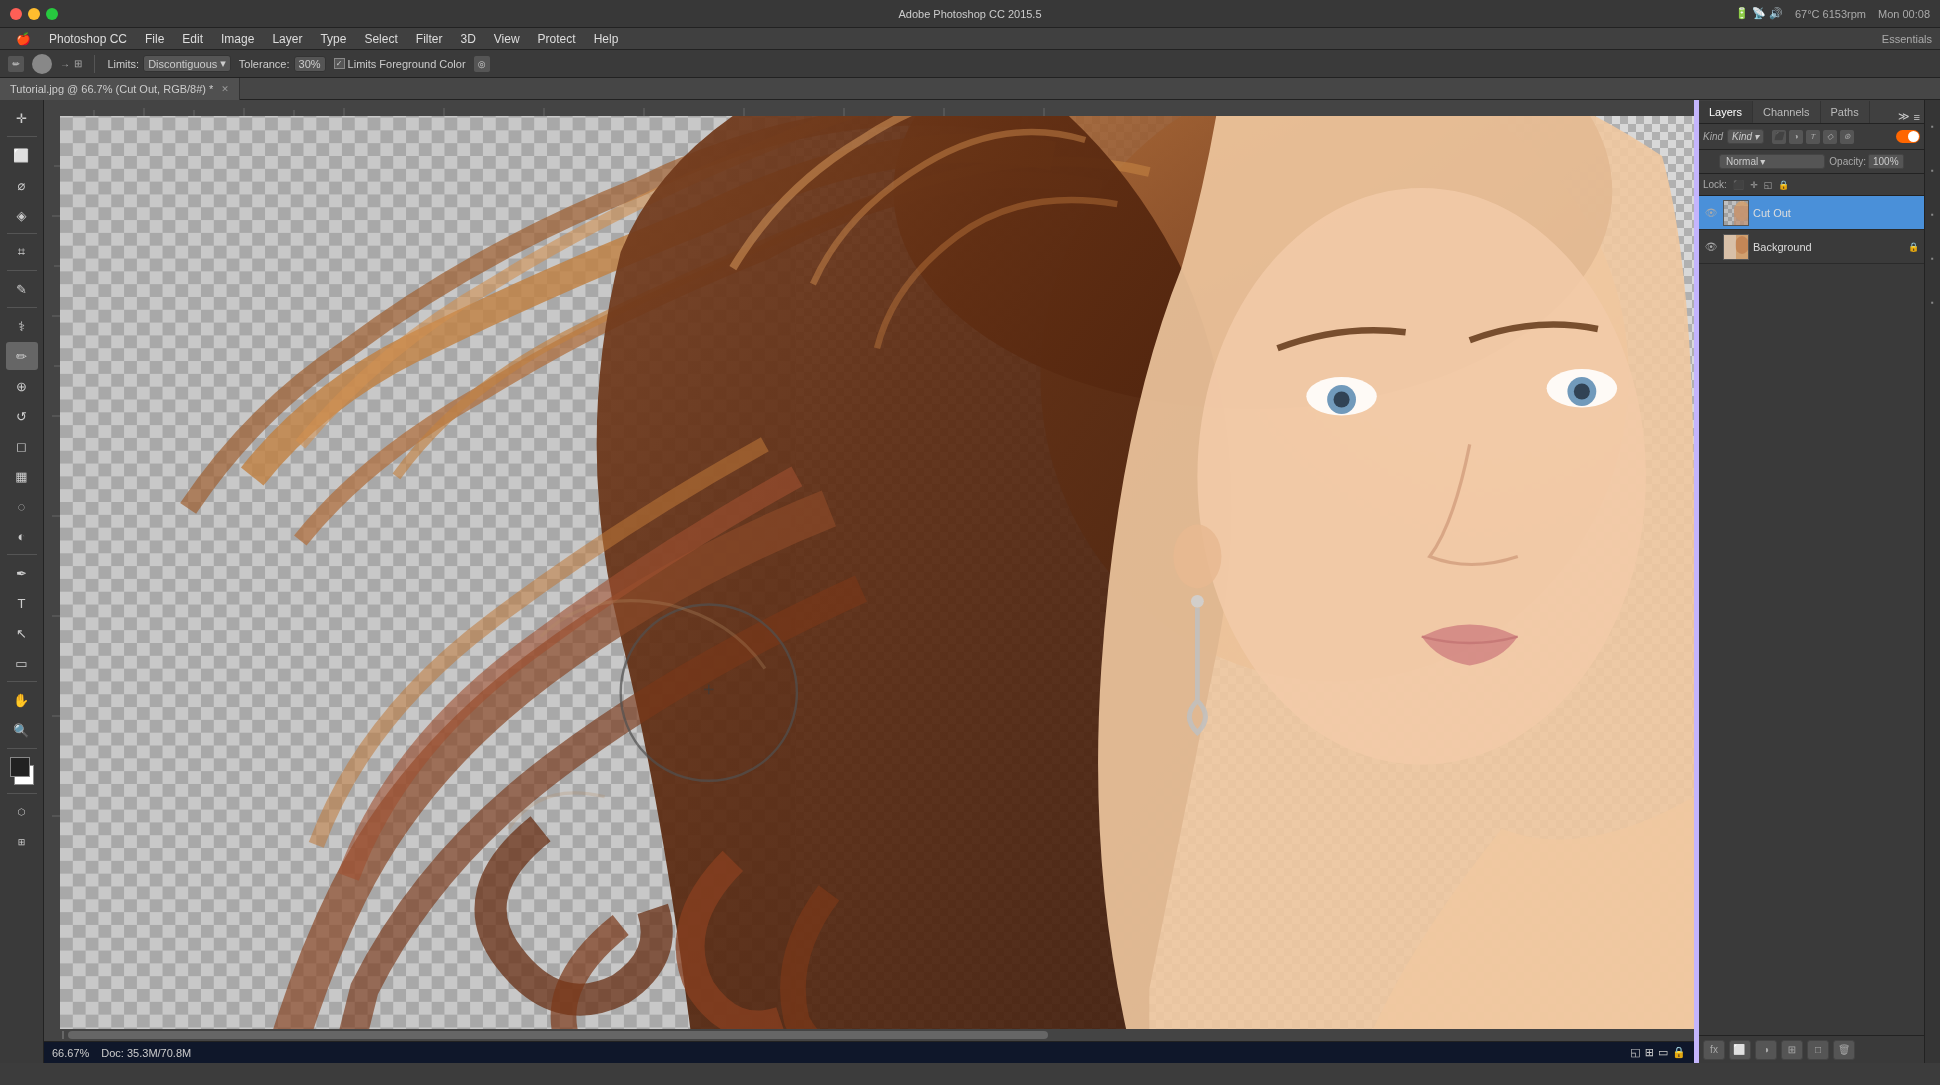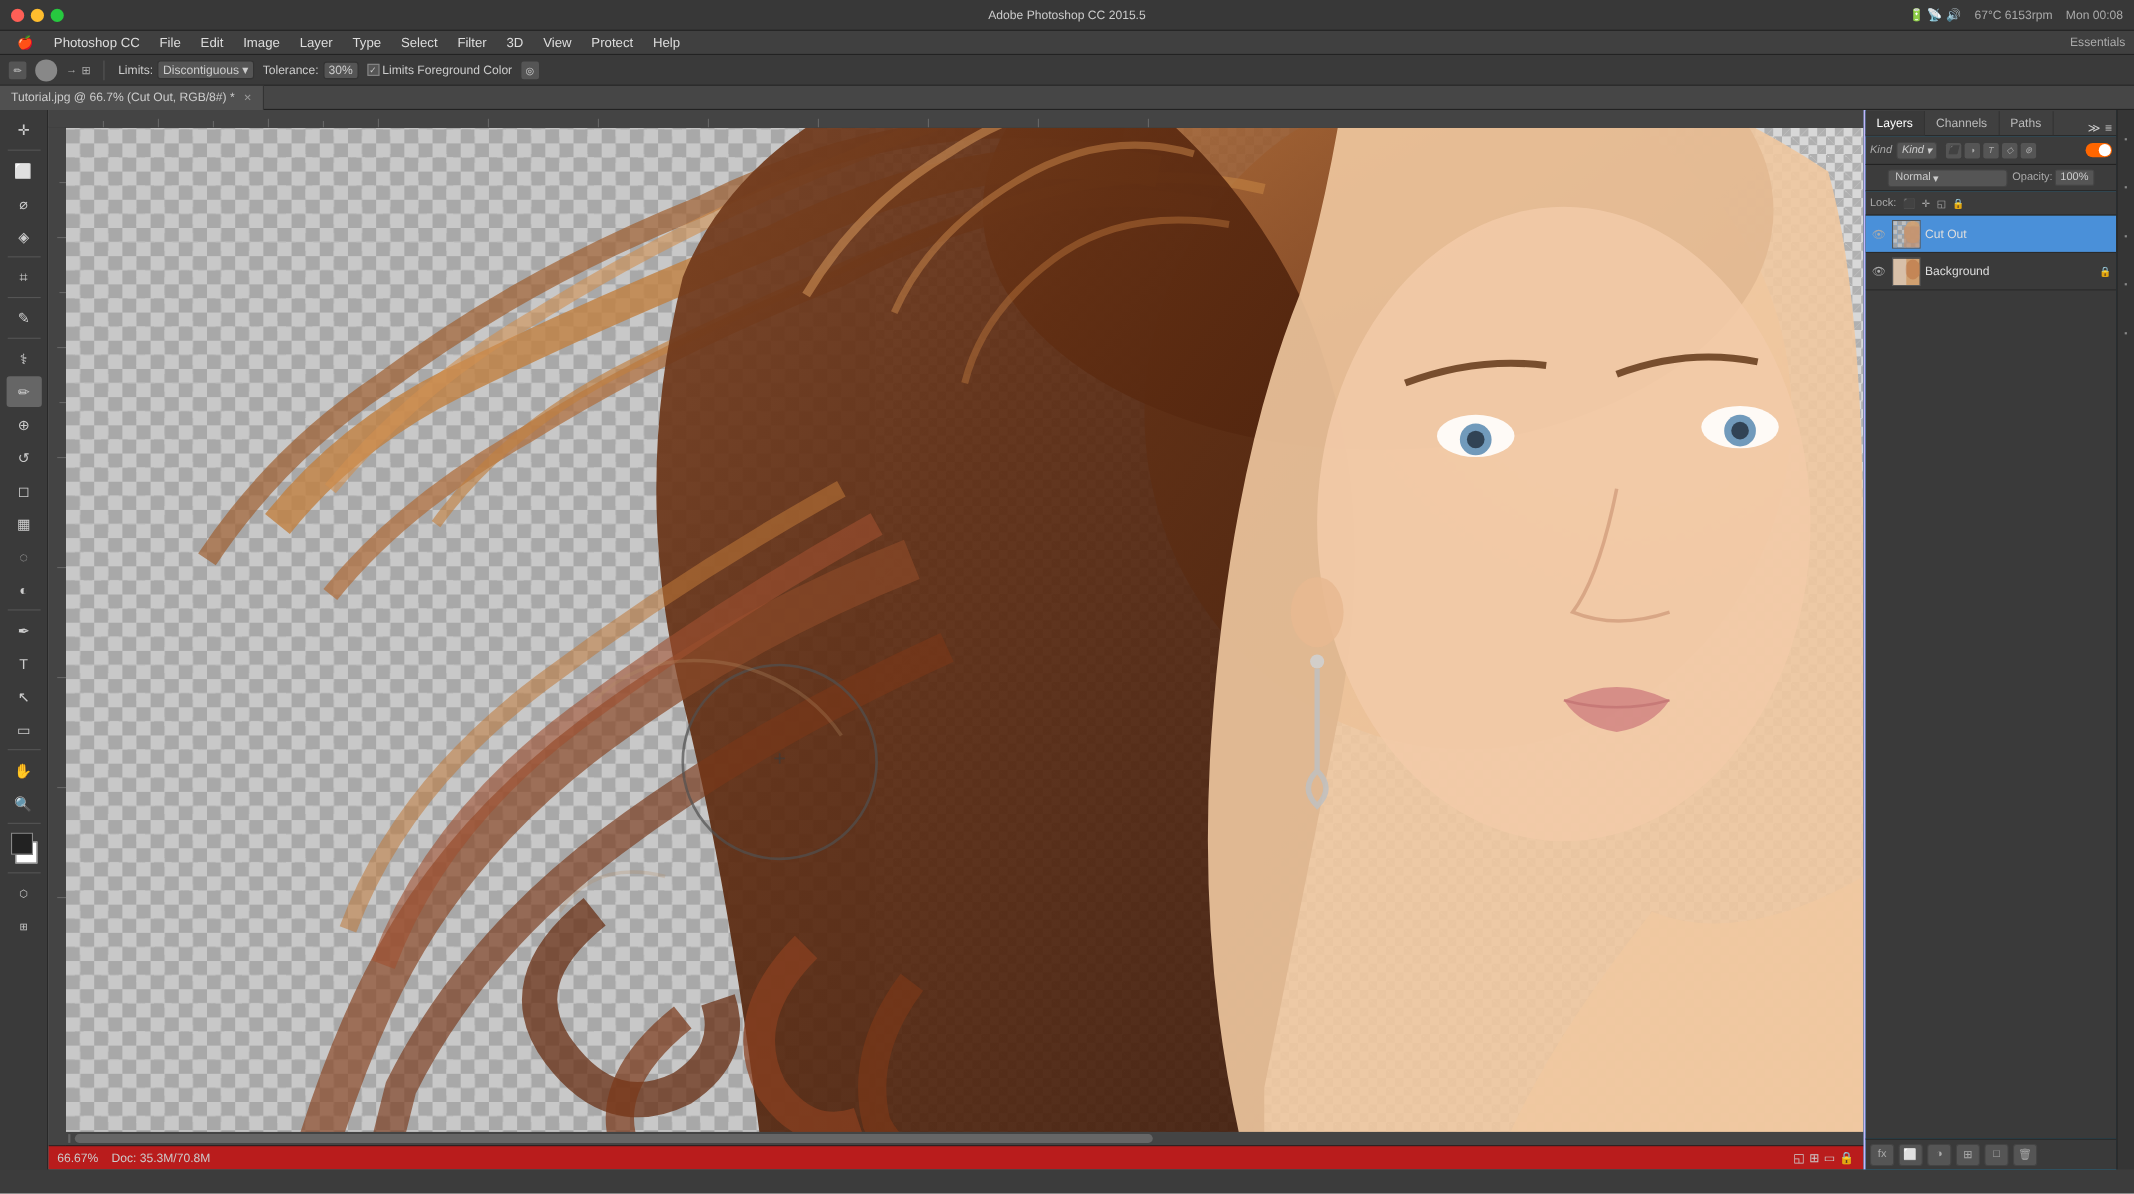"Layers" #right-panel { background: #0ea5e9 -> #6d28d9; border-left: 2px solid #c4b5fd -> 5px solid #c4b5fd }
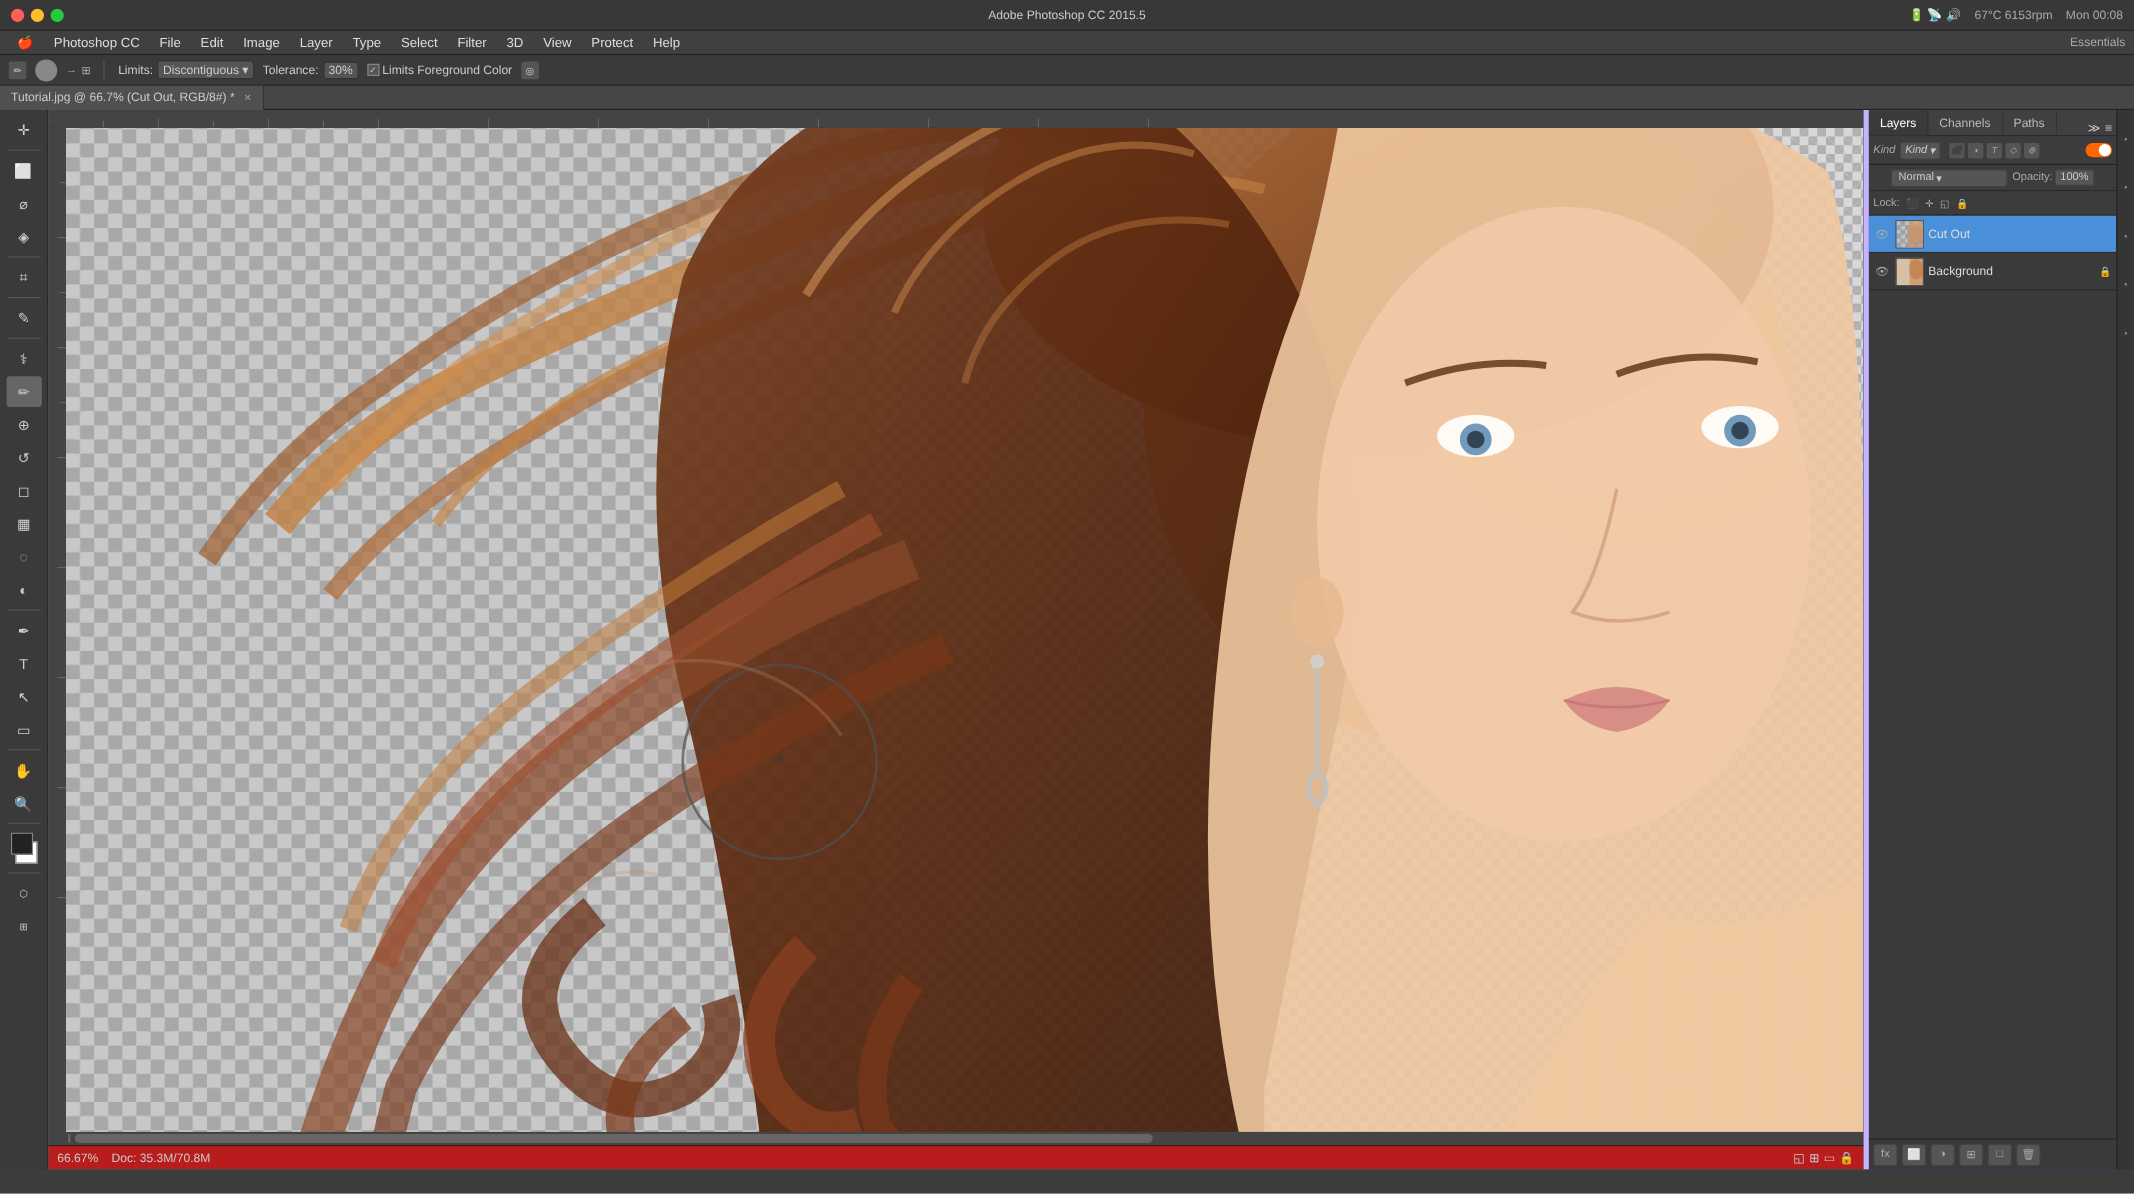"66.67%" #statusbar { background: #b91c1c -> #0f172a }
